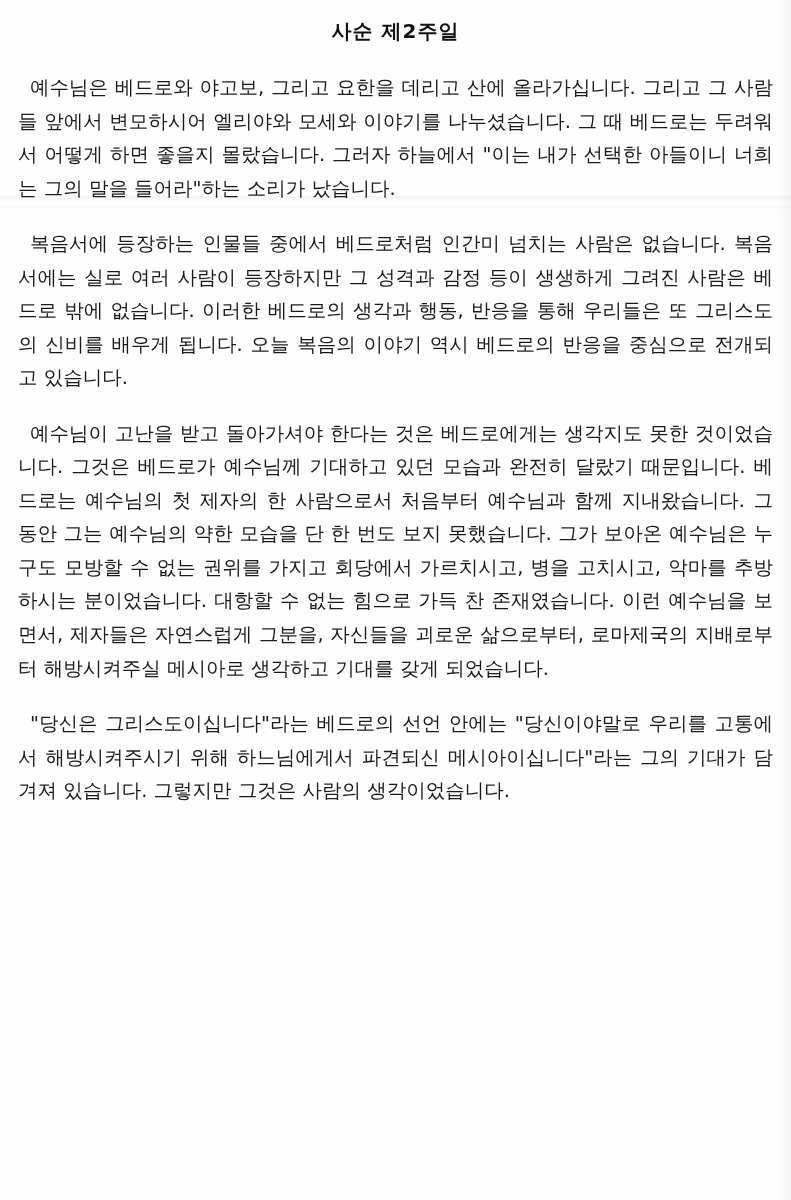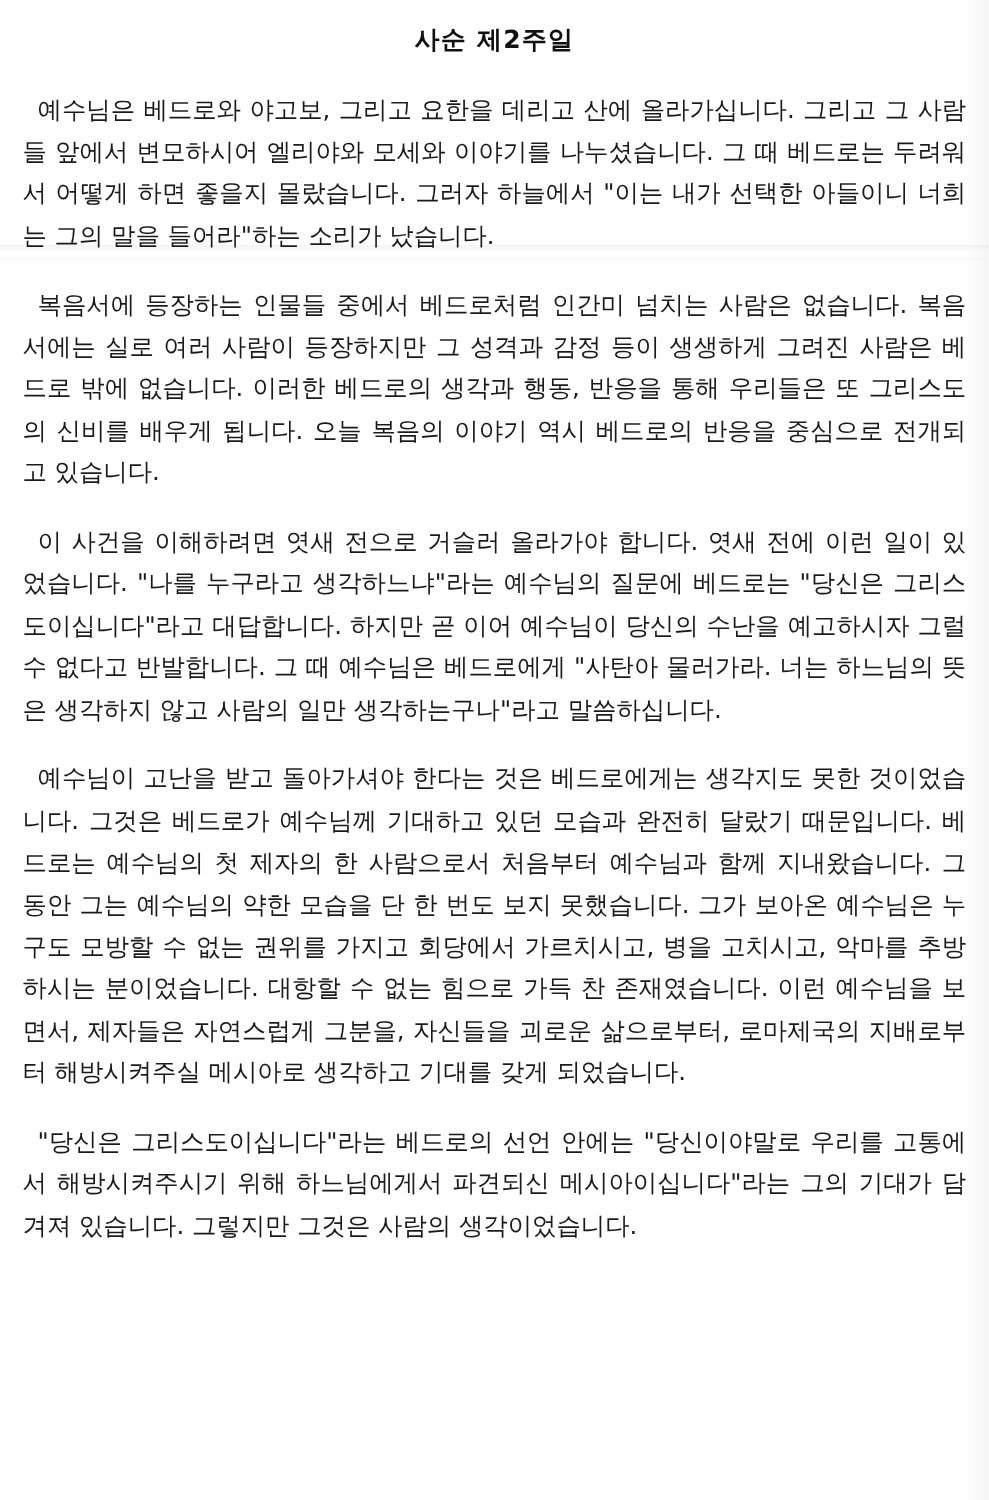"이 사건을 이해하려면 엿새 전으로" p.para { html: <p>이 사건을 이해하려면 엿새 전으로 거슬러 올라가야 합니다. 엿새 전에 이런 일이 있었습니다. "나를 누구라고 생각하느냐"라는 예수님의 질문에 베드로는 "당신은 그리스도이십니다"라고 대답합니다. 하지만 곧 이어 예수님이 당신의 수난을 예고하시자 그럴 수 없다고 반발합니다. 그 때 예수님은 베드로에게 "사탄아 물러가라. 너는 하느님의 뜻은 생각하지 않고 사람의 일만 생각하는구나"라고 말씀하십니다.</p> -> none }
